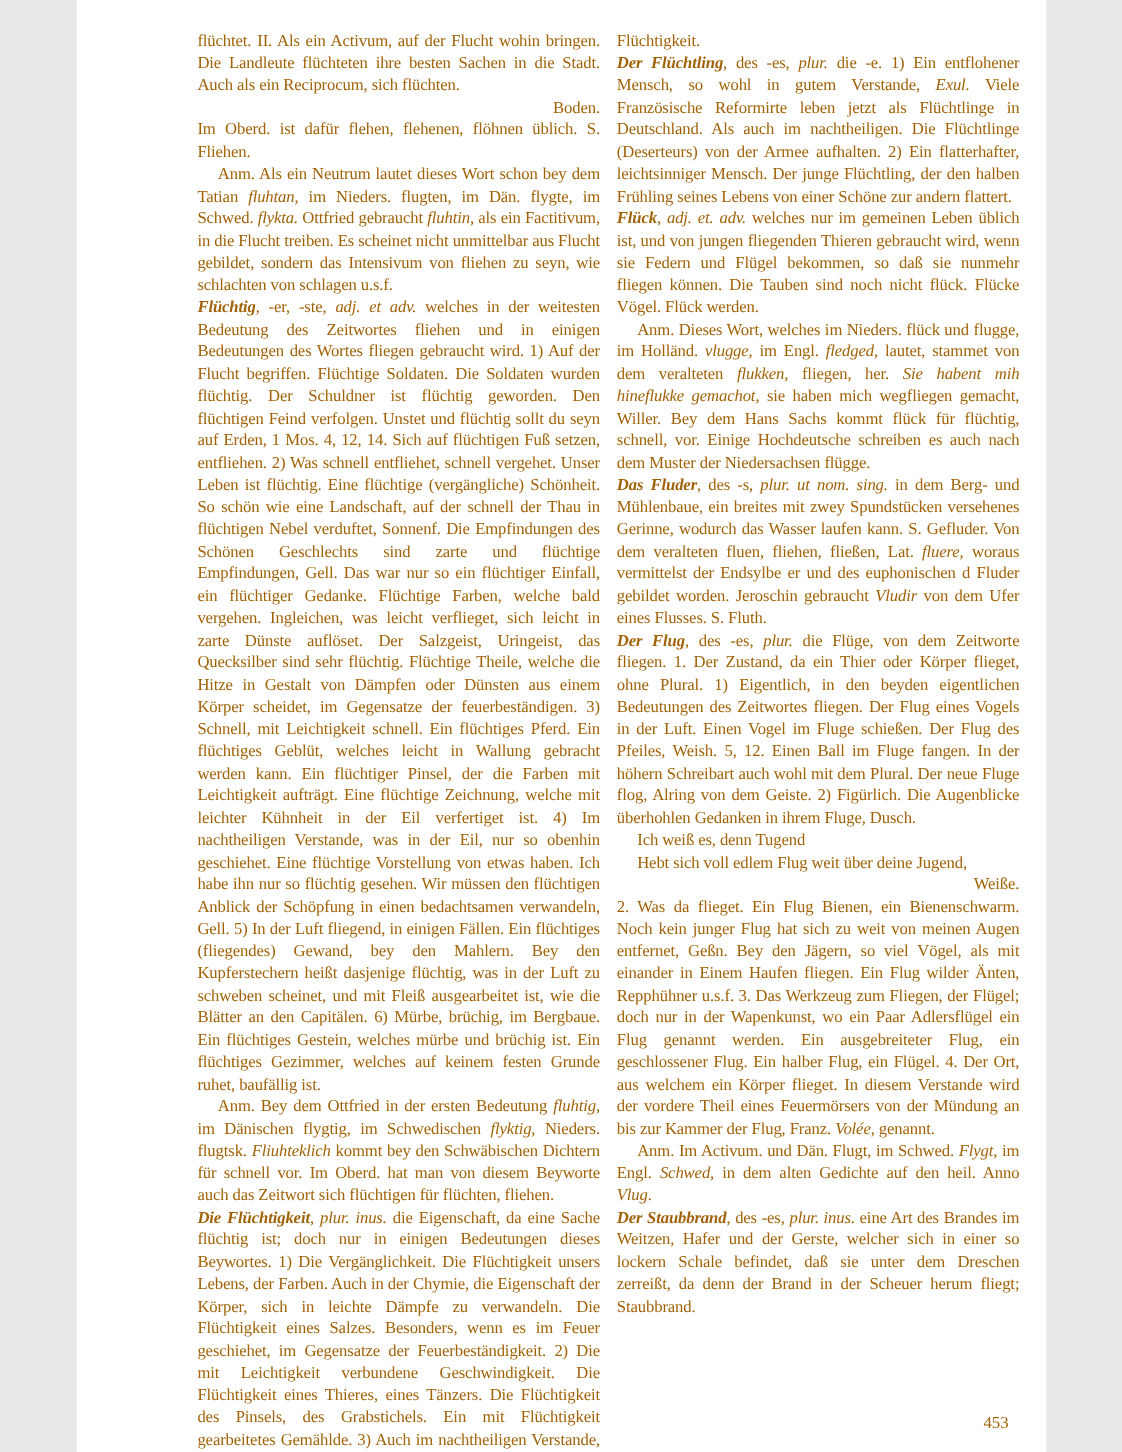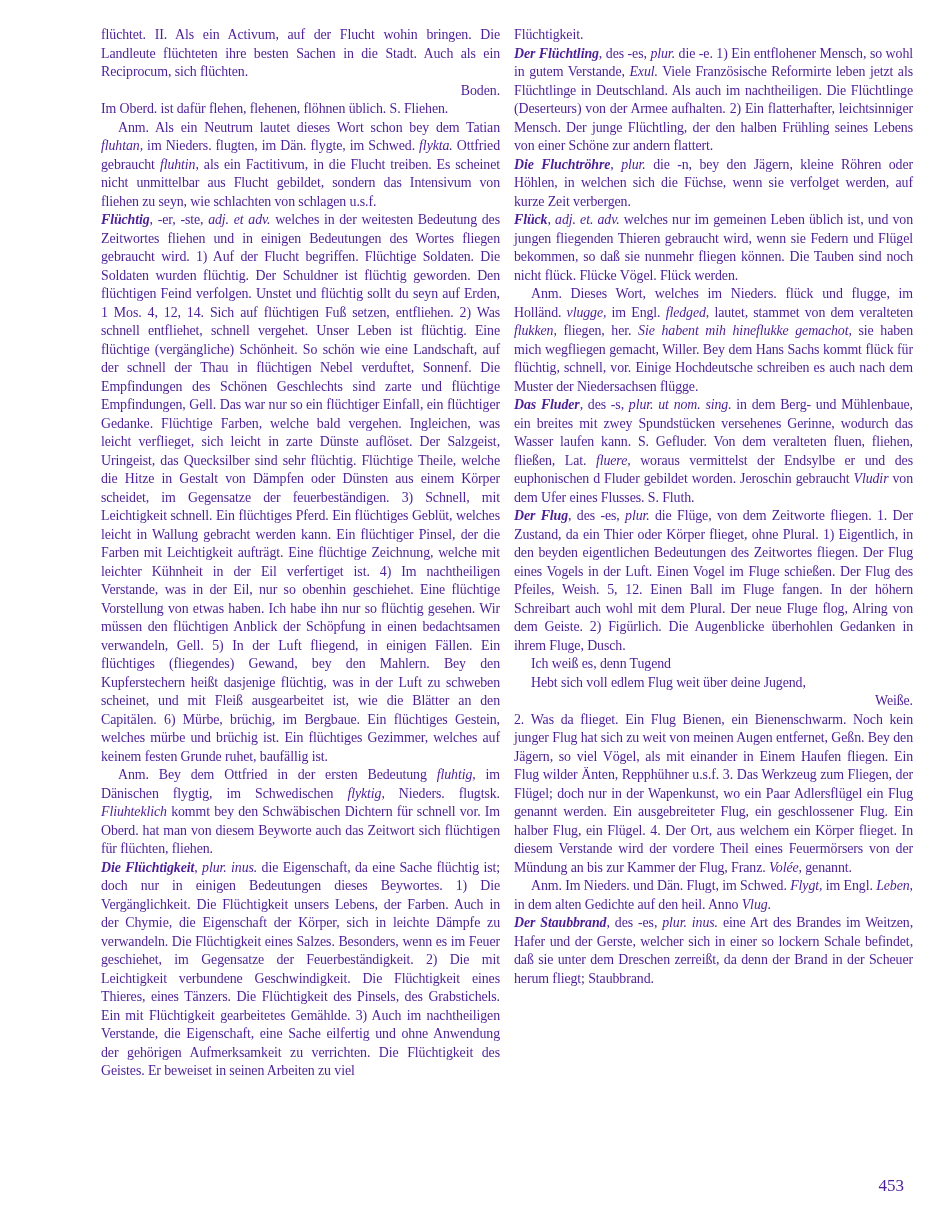"flüchtet. II. Als ein Activum," .page { color: #4c1d95 -> #a16207; width: 935px -> 808px }
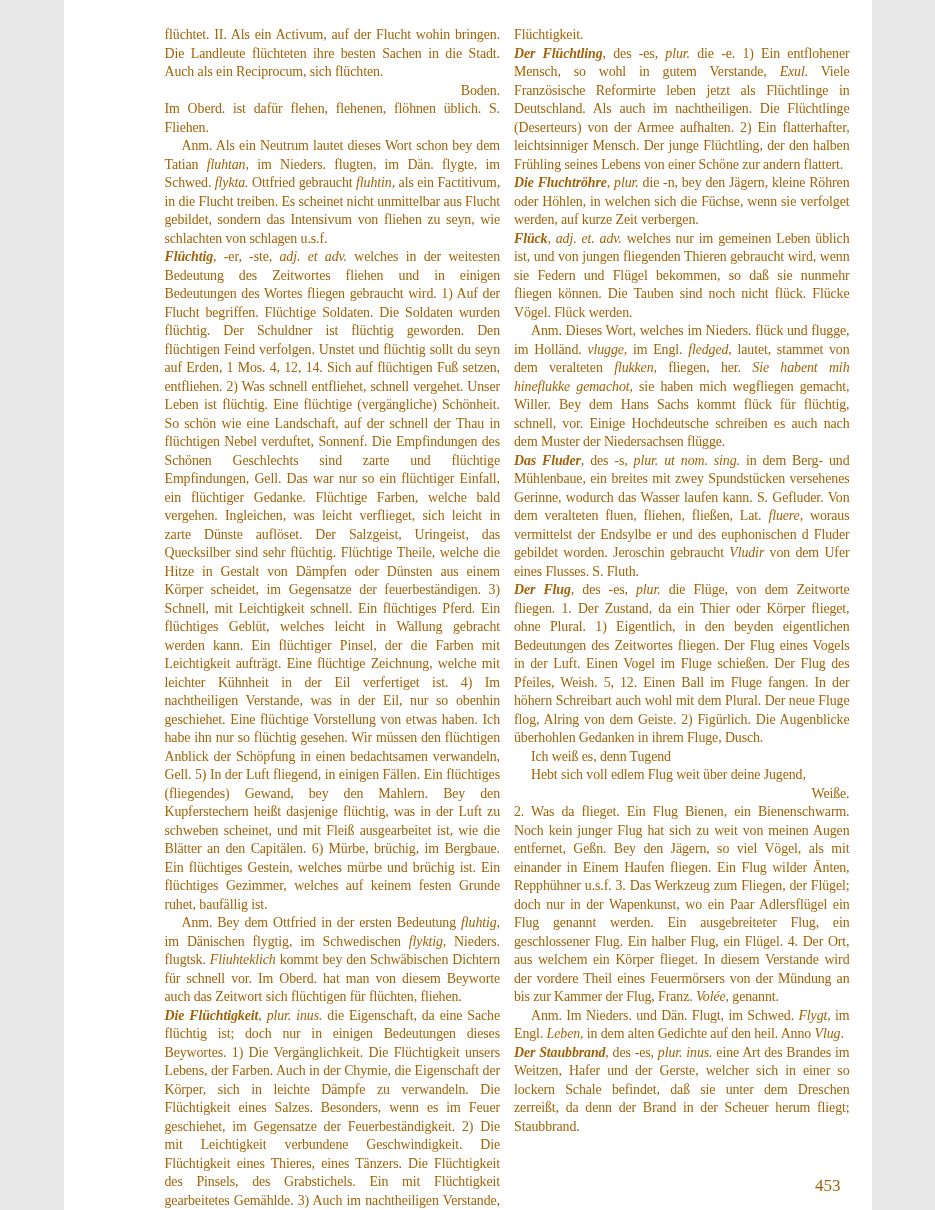"Die Fluchtröhre, plur. die -n," p { html: <p><span>Die Fluchtröhre</span><span>, </span><span>plur.</span><span> die -n, bey den Jägern, kleine Röhren oder Höhlen, in welchen sich die Füchse, wenn sie verfolget werden, auf kurze Zeit verbergen.</span></p> -> none }
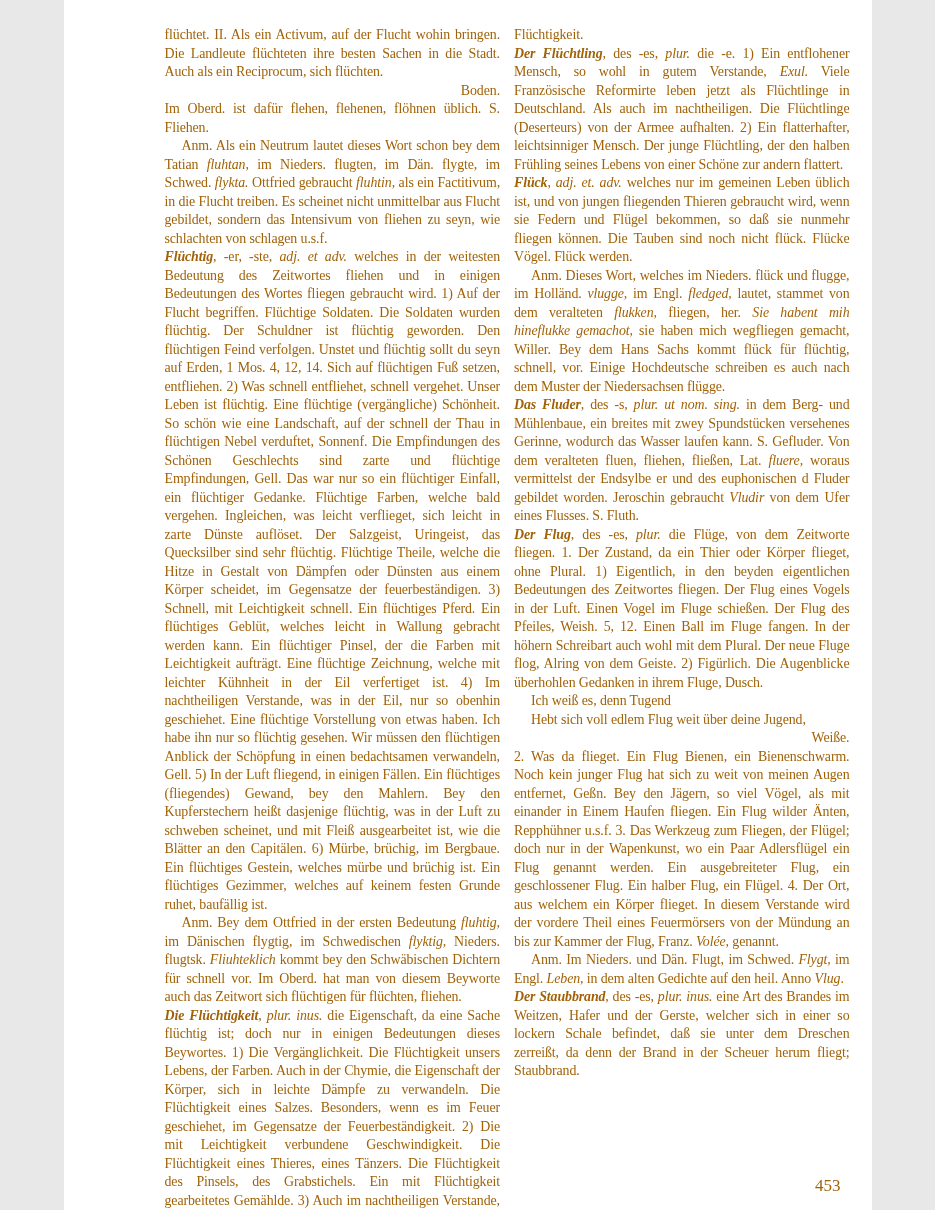"Anm. Im Nieders. und Dän." span { text: Nieders -> Activum }
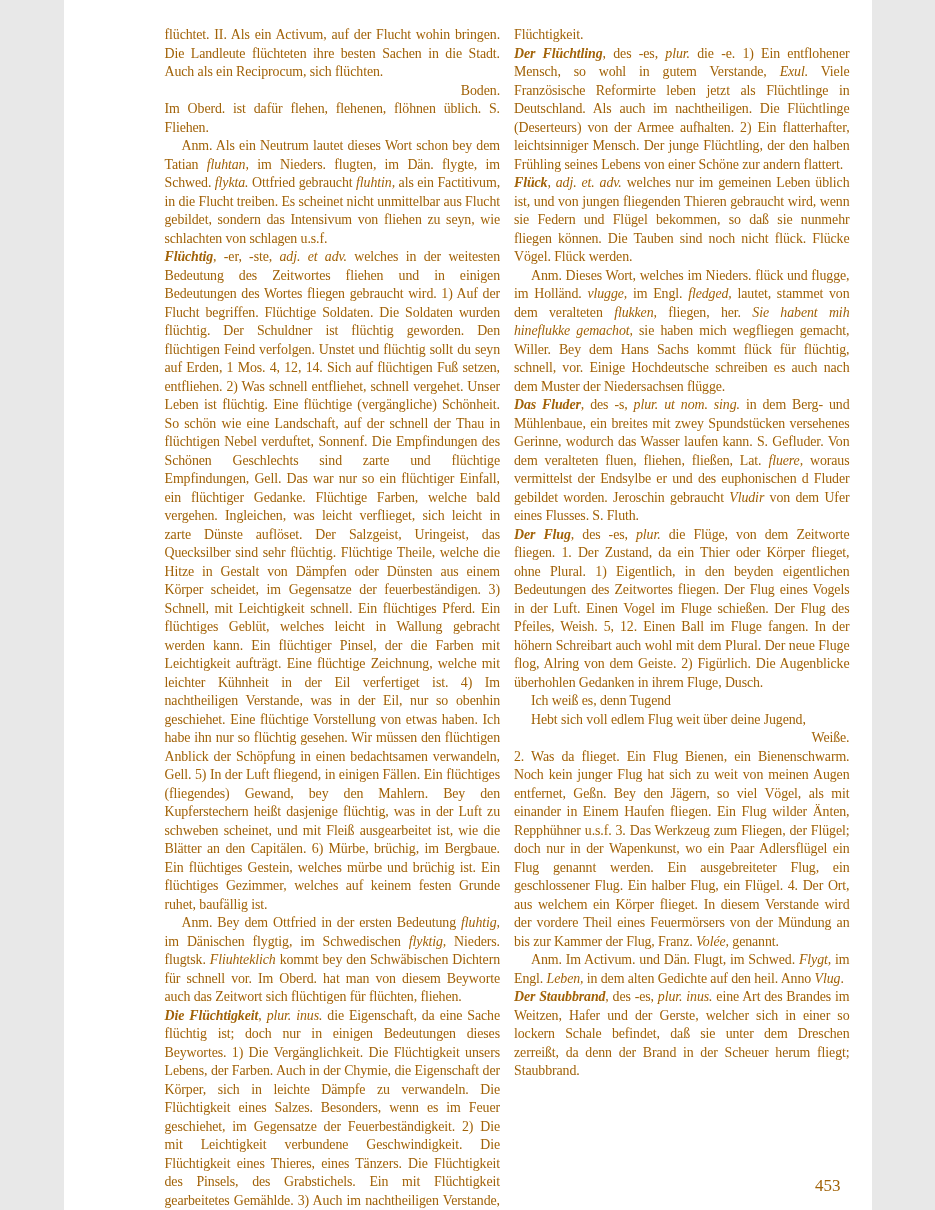"Leben," span.i { text: Leben -> Schwed }
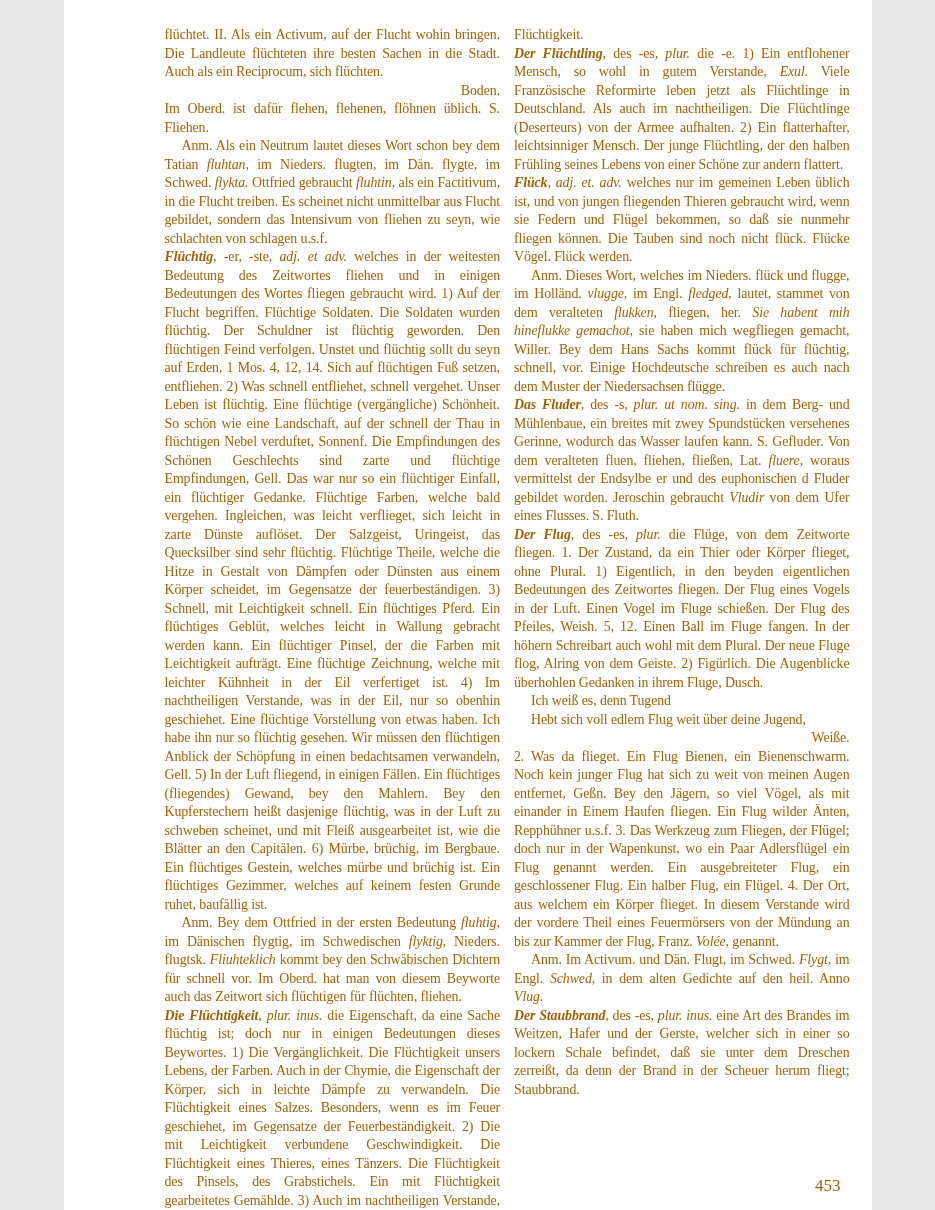"453" .footer { font-size: 17px -> 14px }
